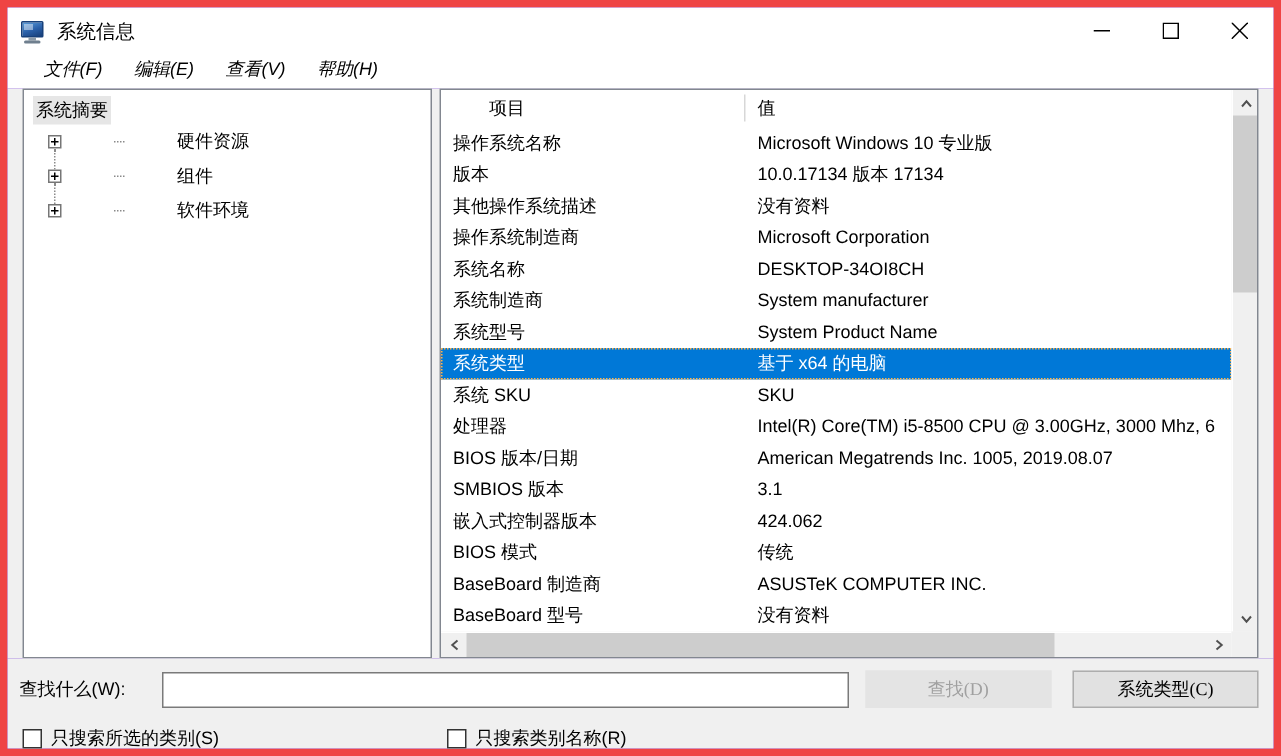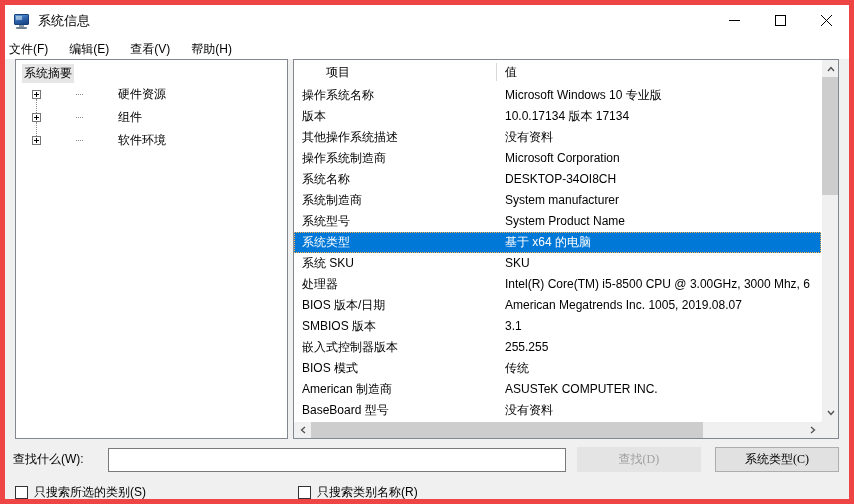"文件(F)" .menubar { align-items: flex-end -> flex-start; font-style: none -> italic; padding-left: 2px -> 22px }
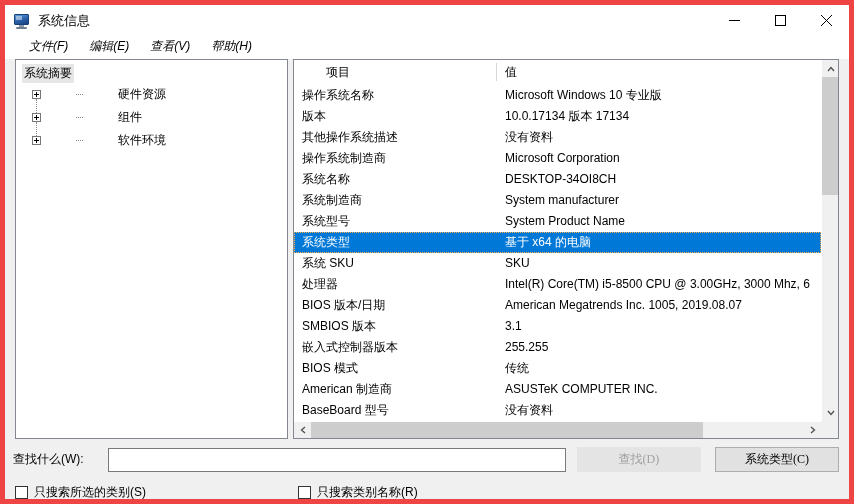"255.255" div.cell { text: 255.255 -> 424.062 }
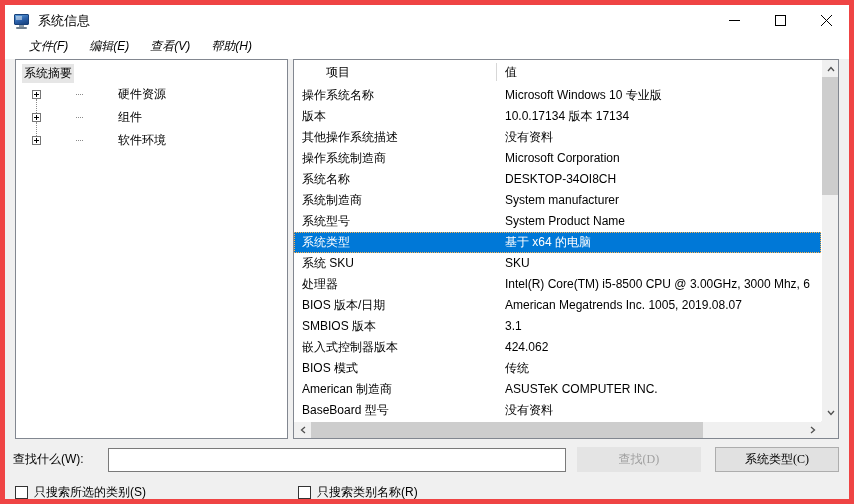"American 制造商" div.cell { text: American -> BaseBoard }
